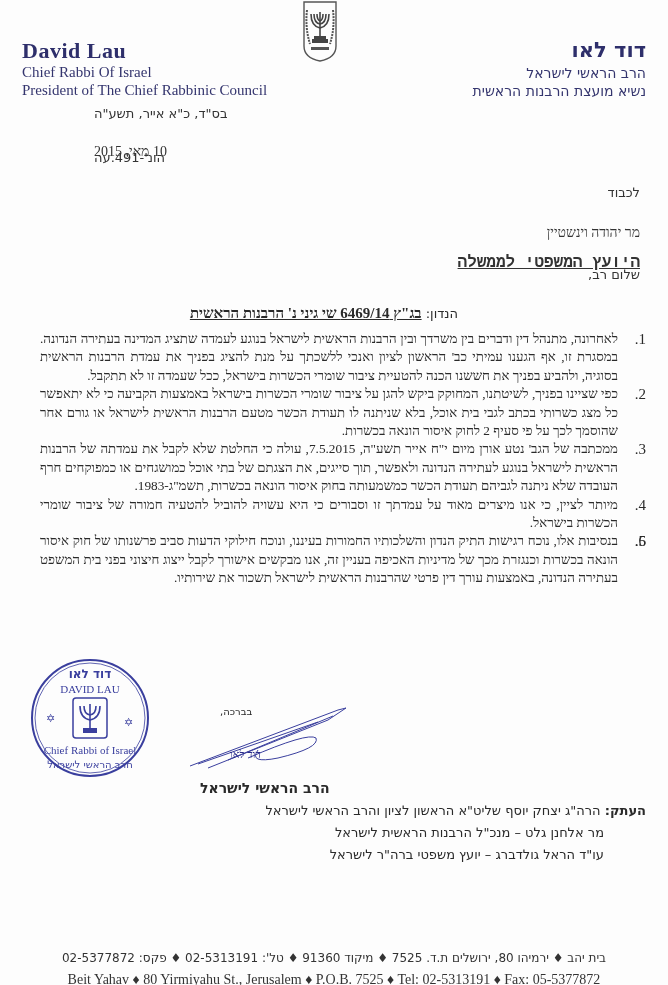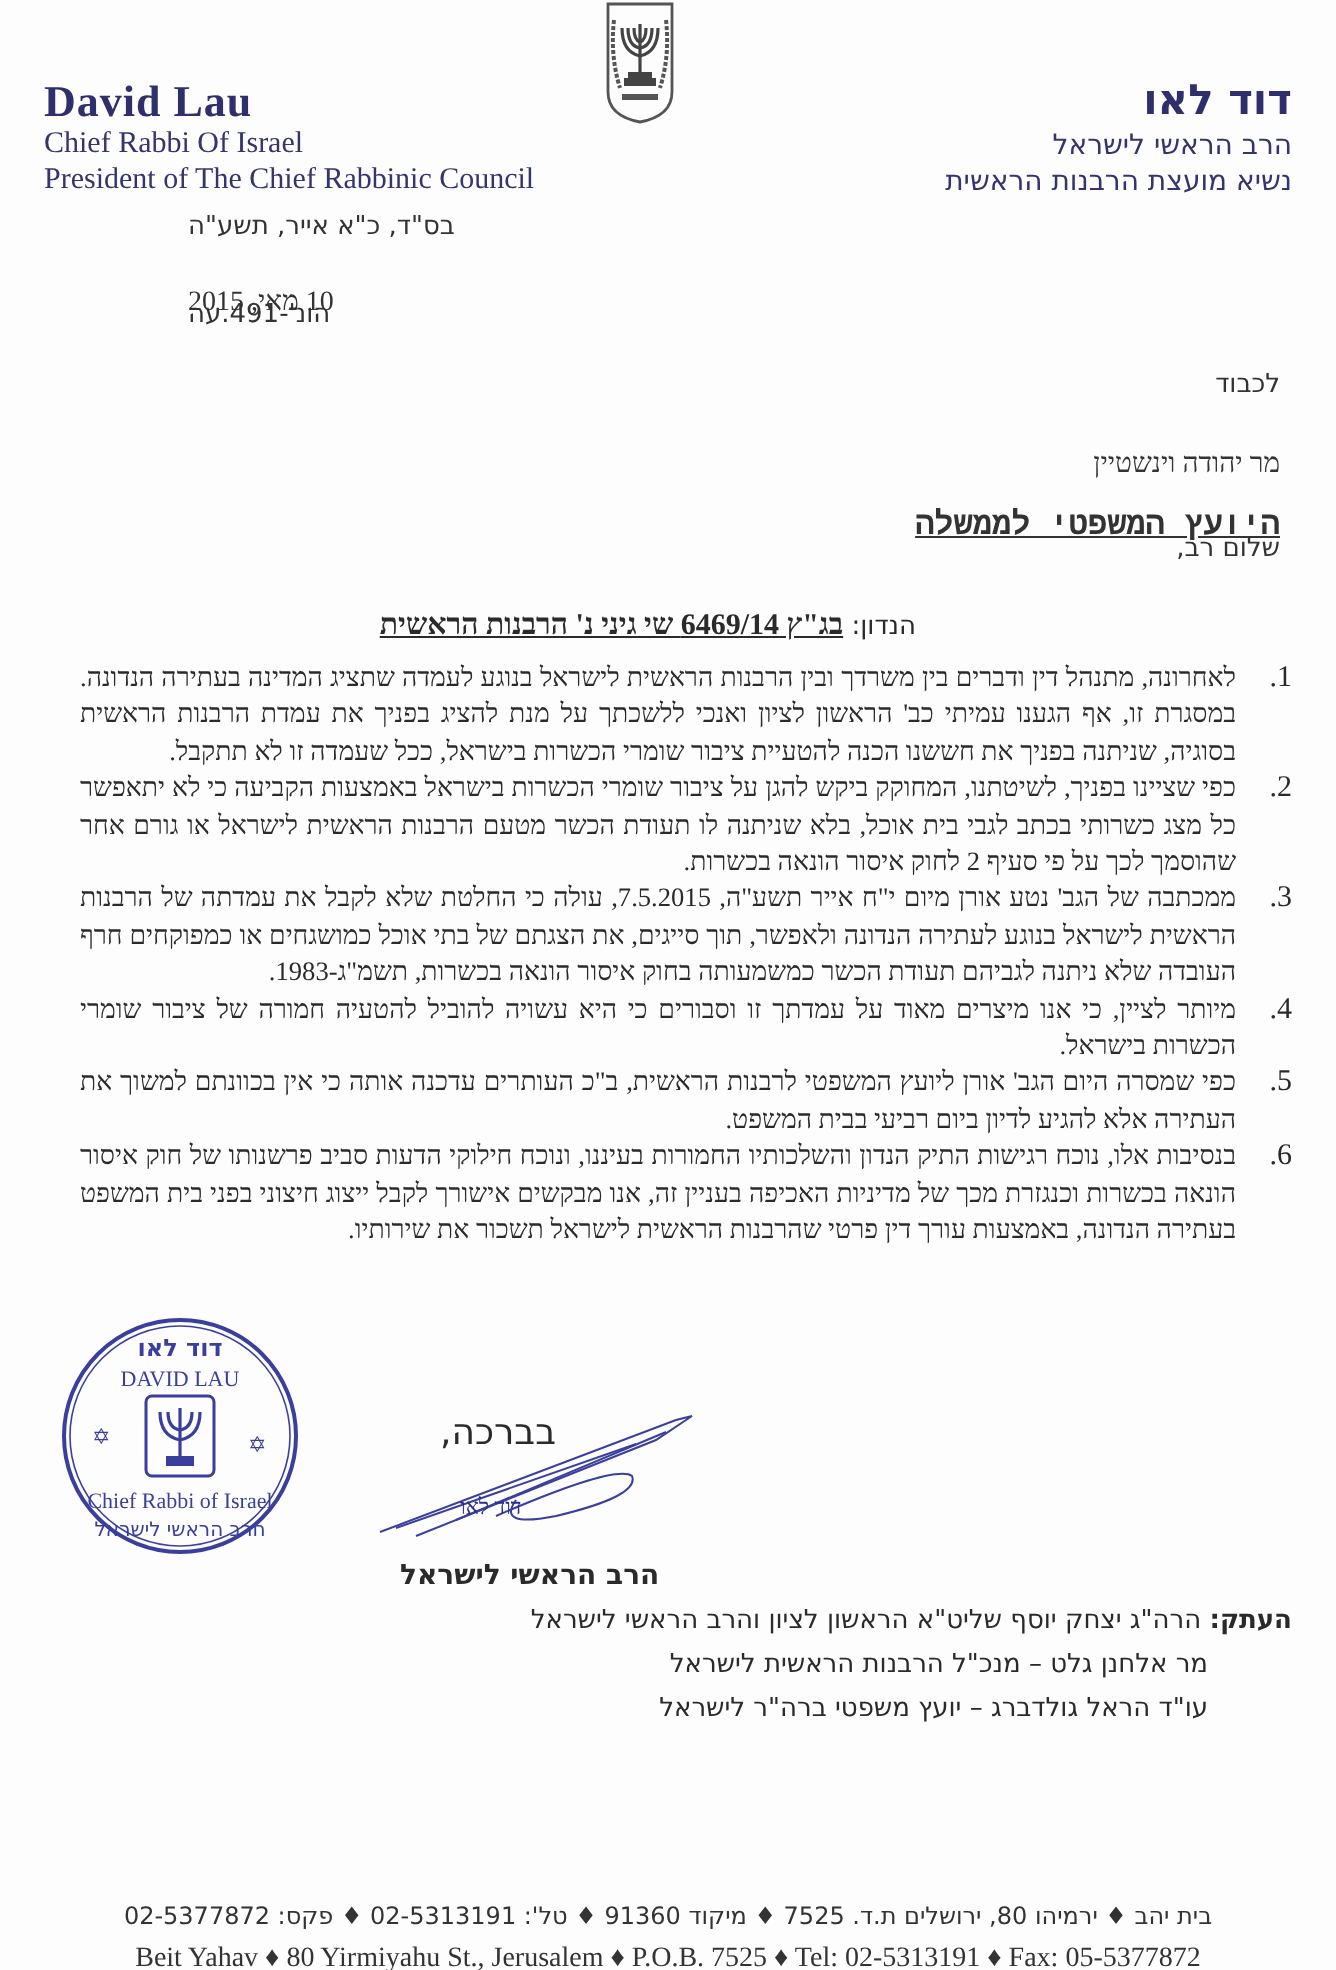"לאחרונה, מתנהל דין ודברים בין" span { text: שניתנה -> ולהביע }
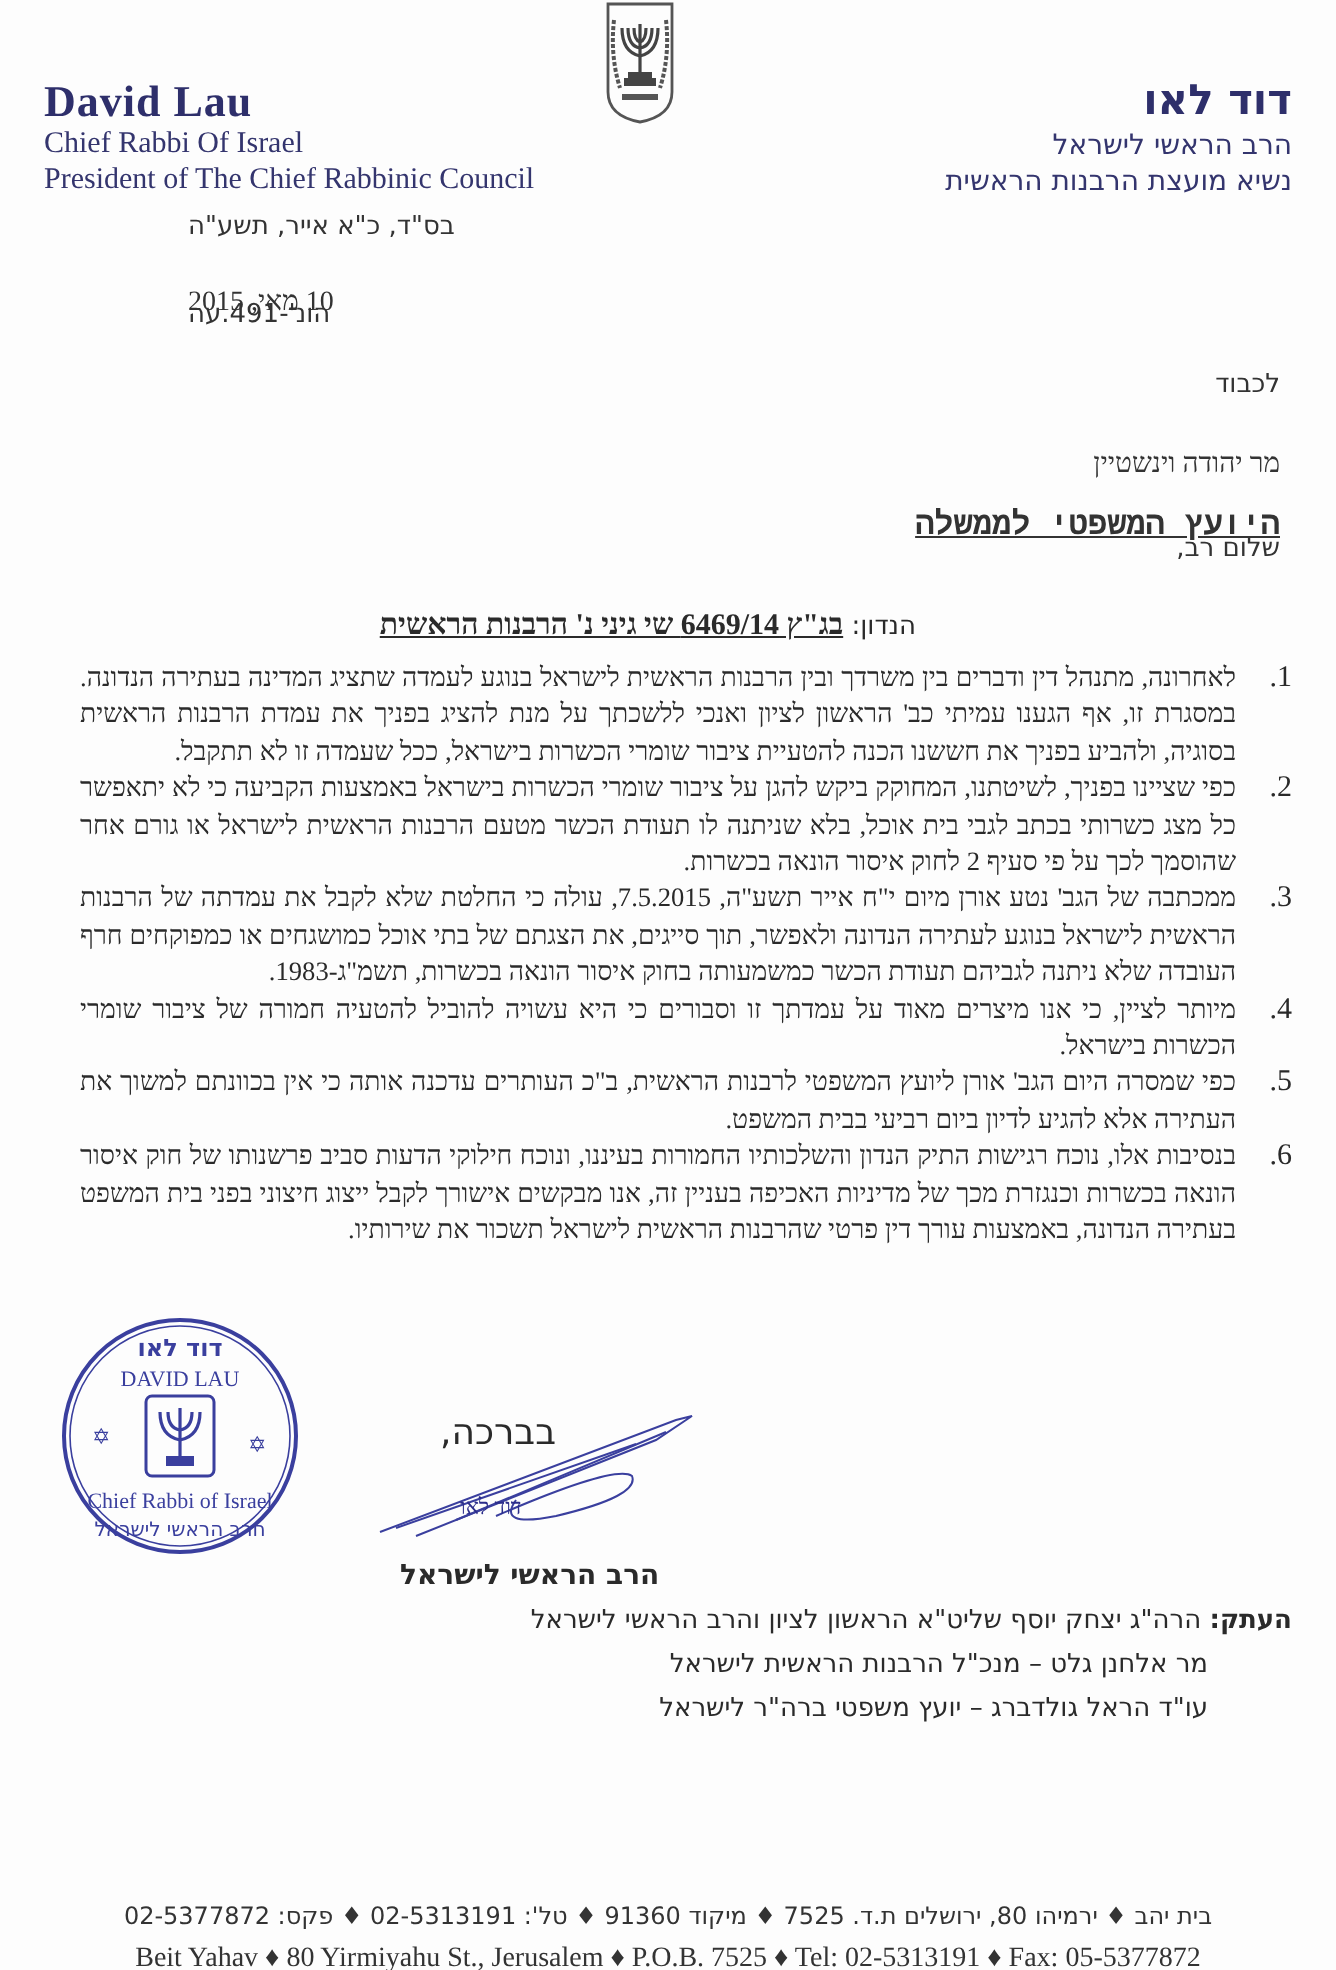"כפי שמסרה היום הגב' אורן" span { html: <span>כפי שמסרה היום הגב' אורן ליועץ המשפטי לרבנות הראשית, ב"כ העותרים עדכנה אותה כי אין בכוונתם למשוך את העתירה אלא להגיע לדיון ביום רביעי בבית המשפט.</span> -> none }
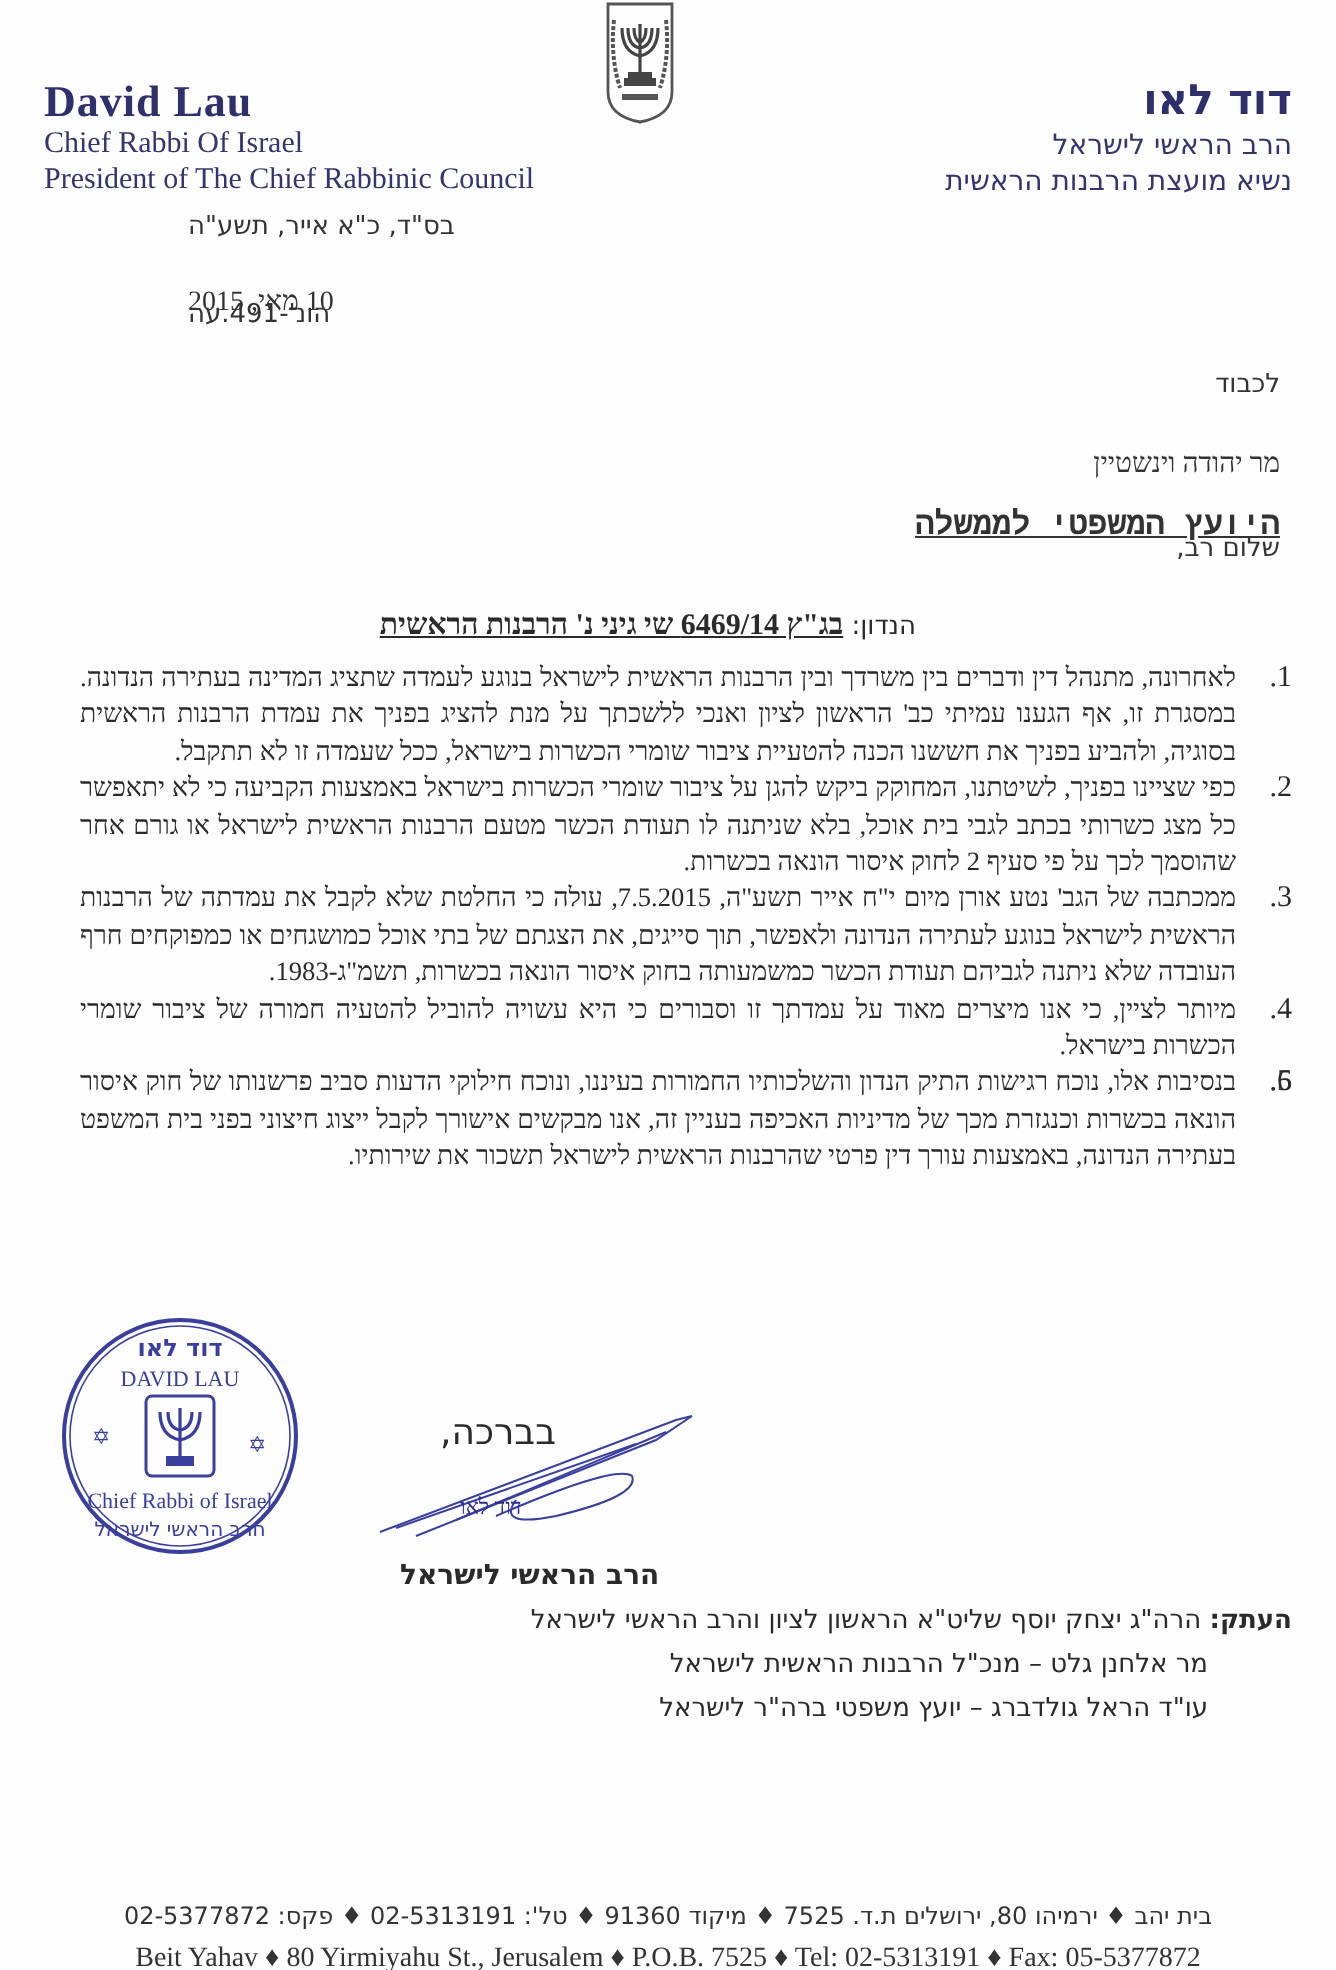"בברכה," .closing { font-size: 18px -> 10px }
